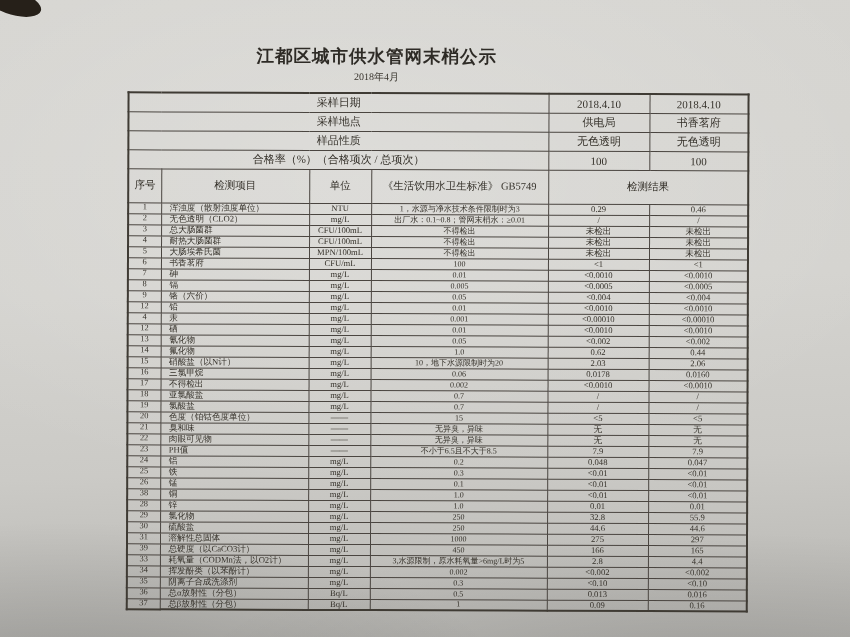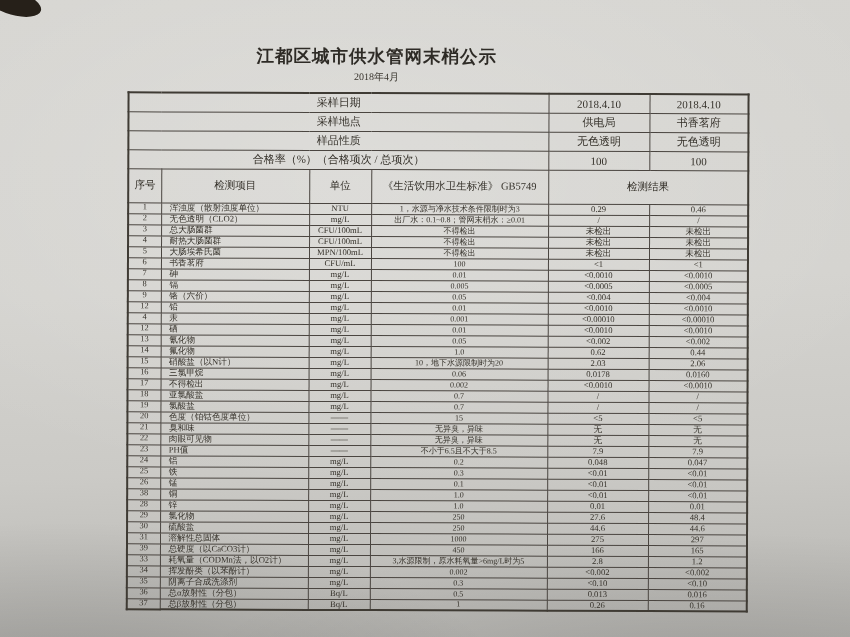"27.6" td.c-res { text: 27.6 -> 32.8 }
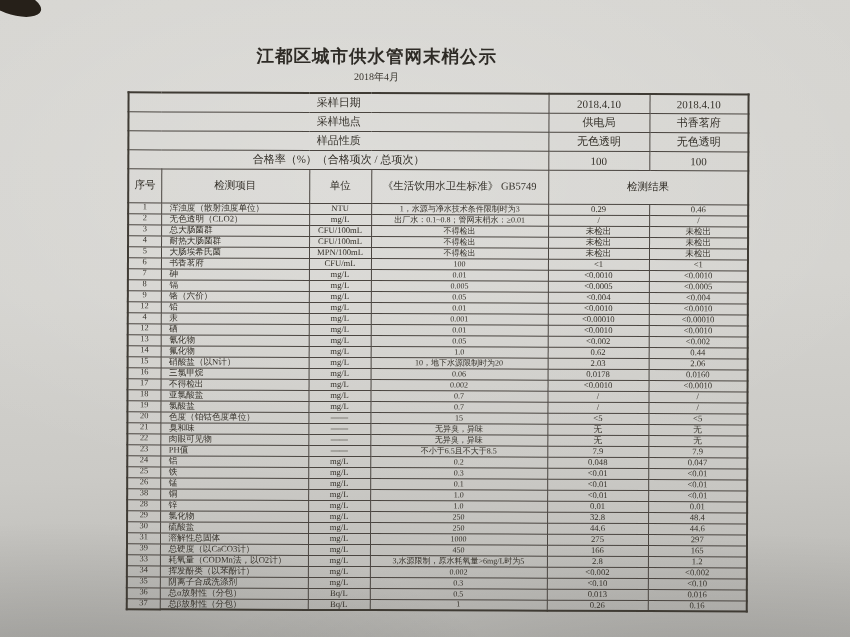"48.4" td.c-res { text: 48.4 -> 55.9 }
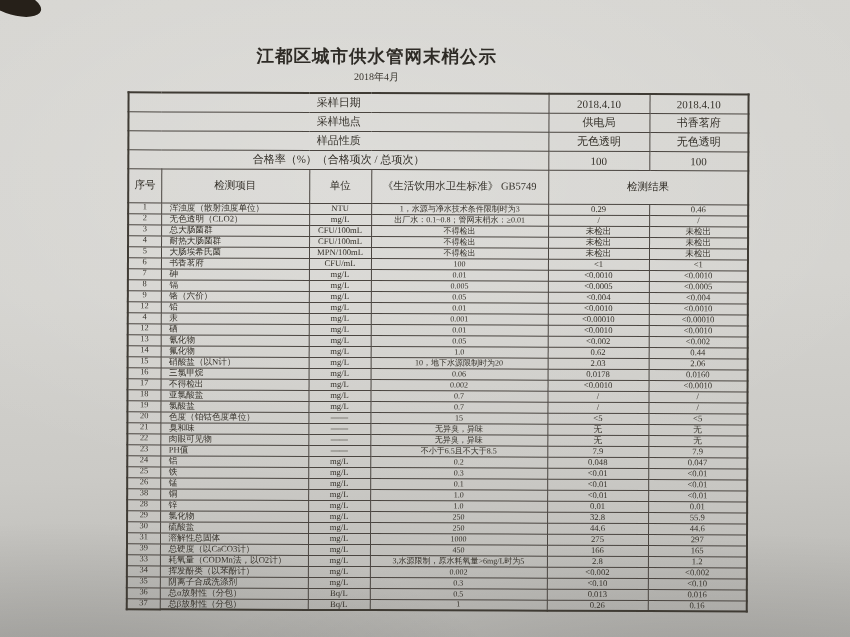"1.2" td.c-res { text: 1.2 -> 4.4 }
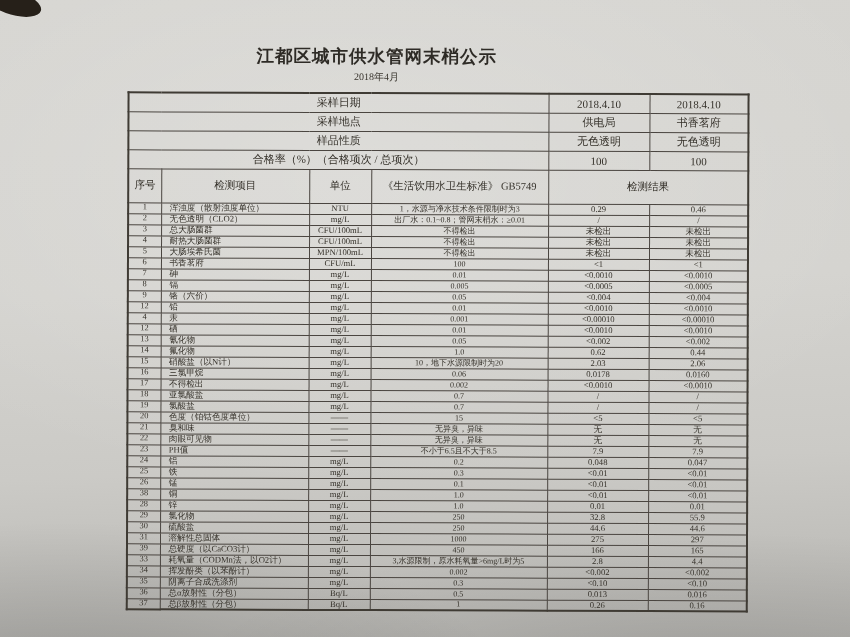"0.26" td.c-res { text: 0.26 -> 0.09 }
